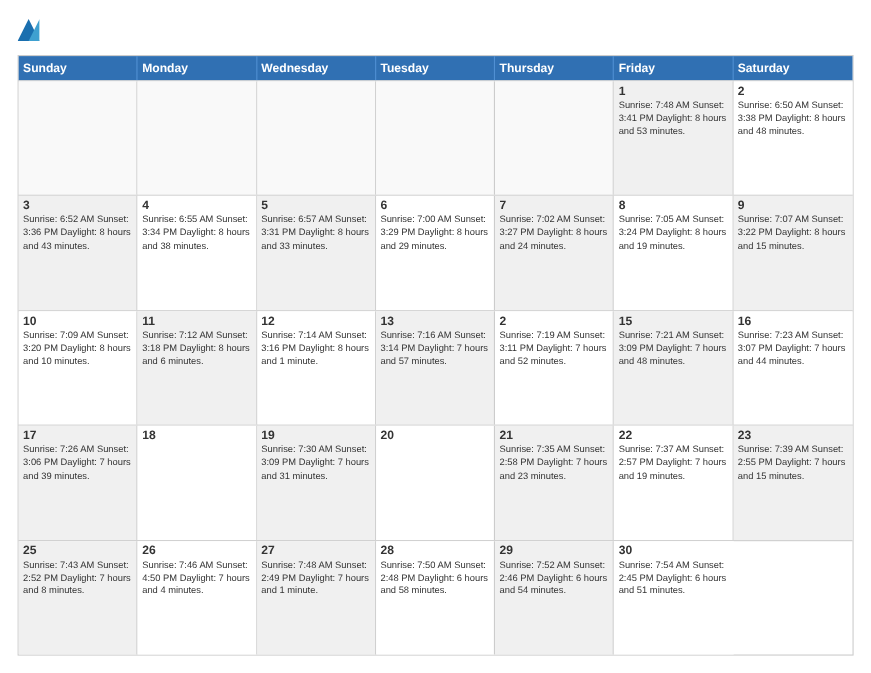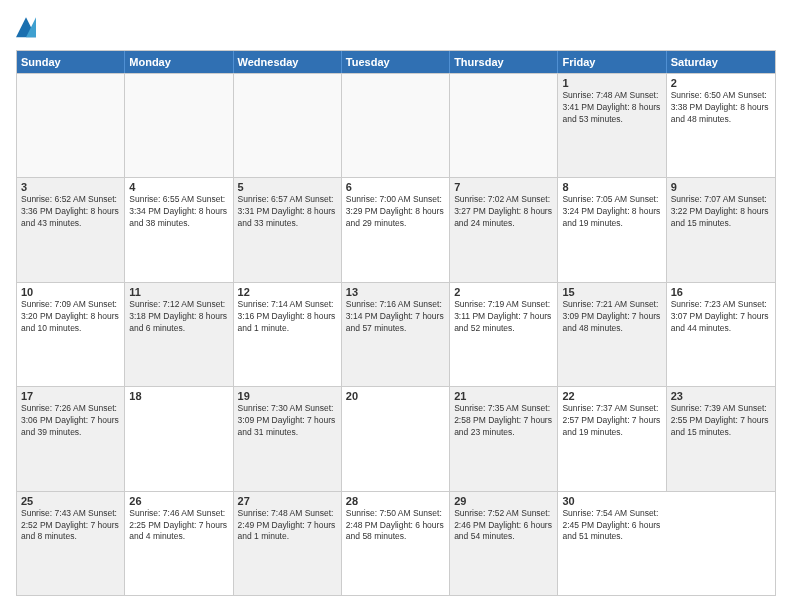"Sunrise: 7:46 AM Sunset: 2:25" div.day-info { text: 2:25 -> 4:50 }
